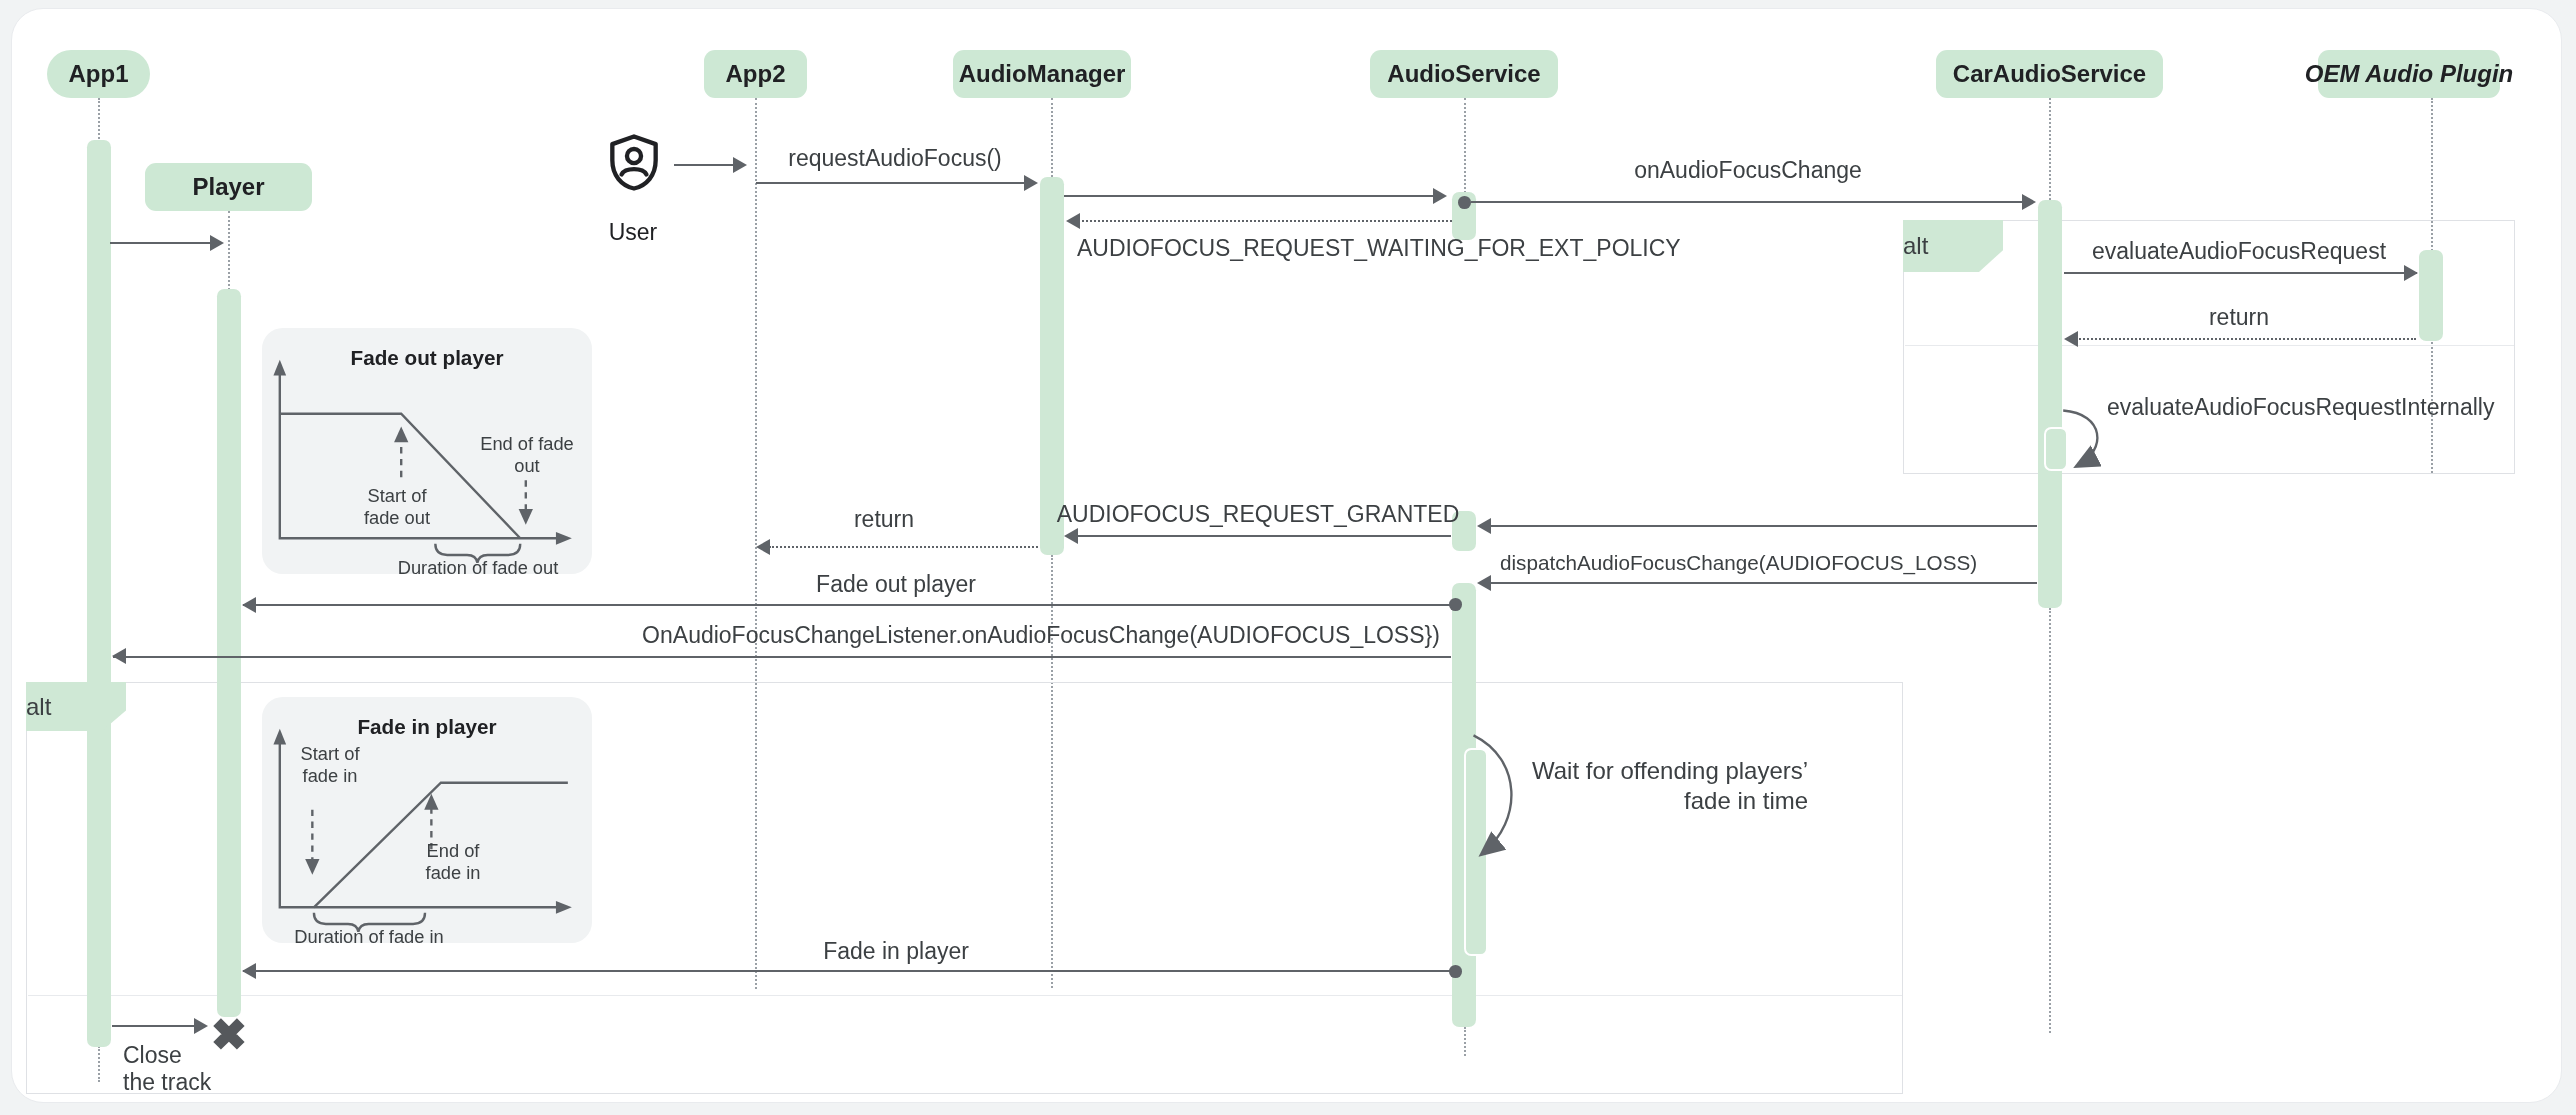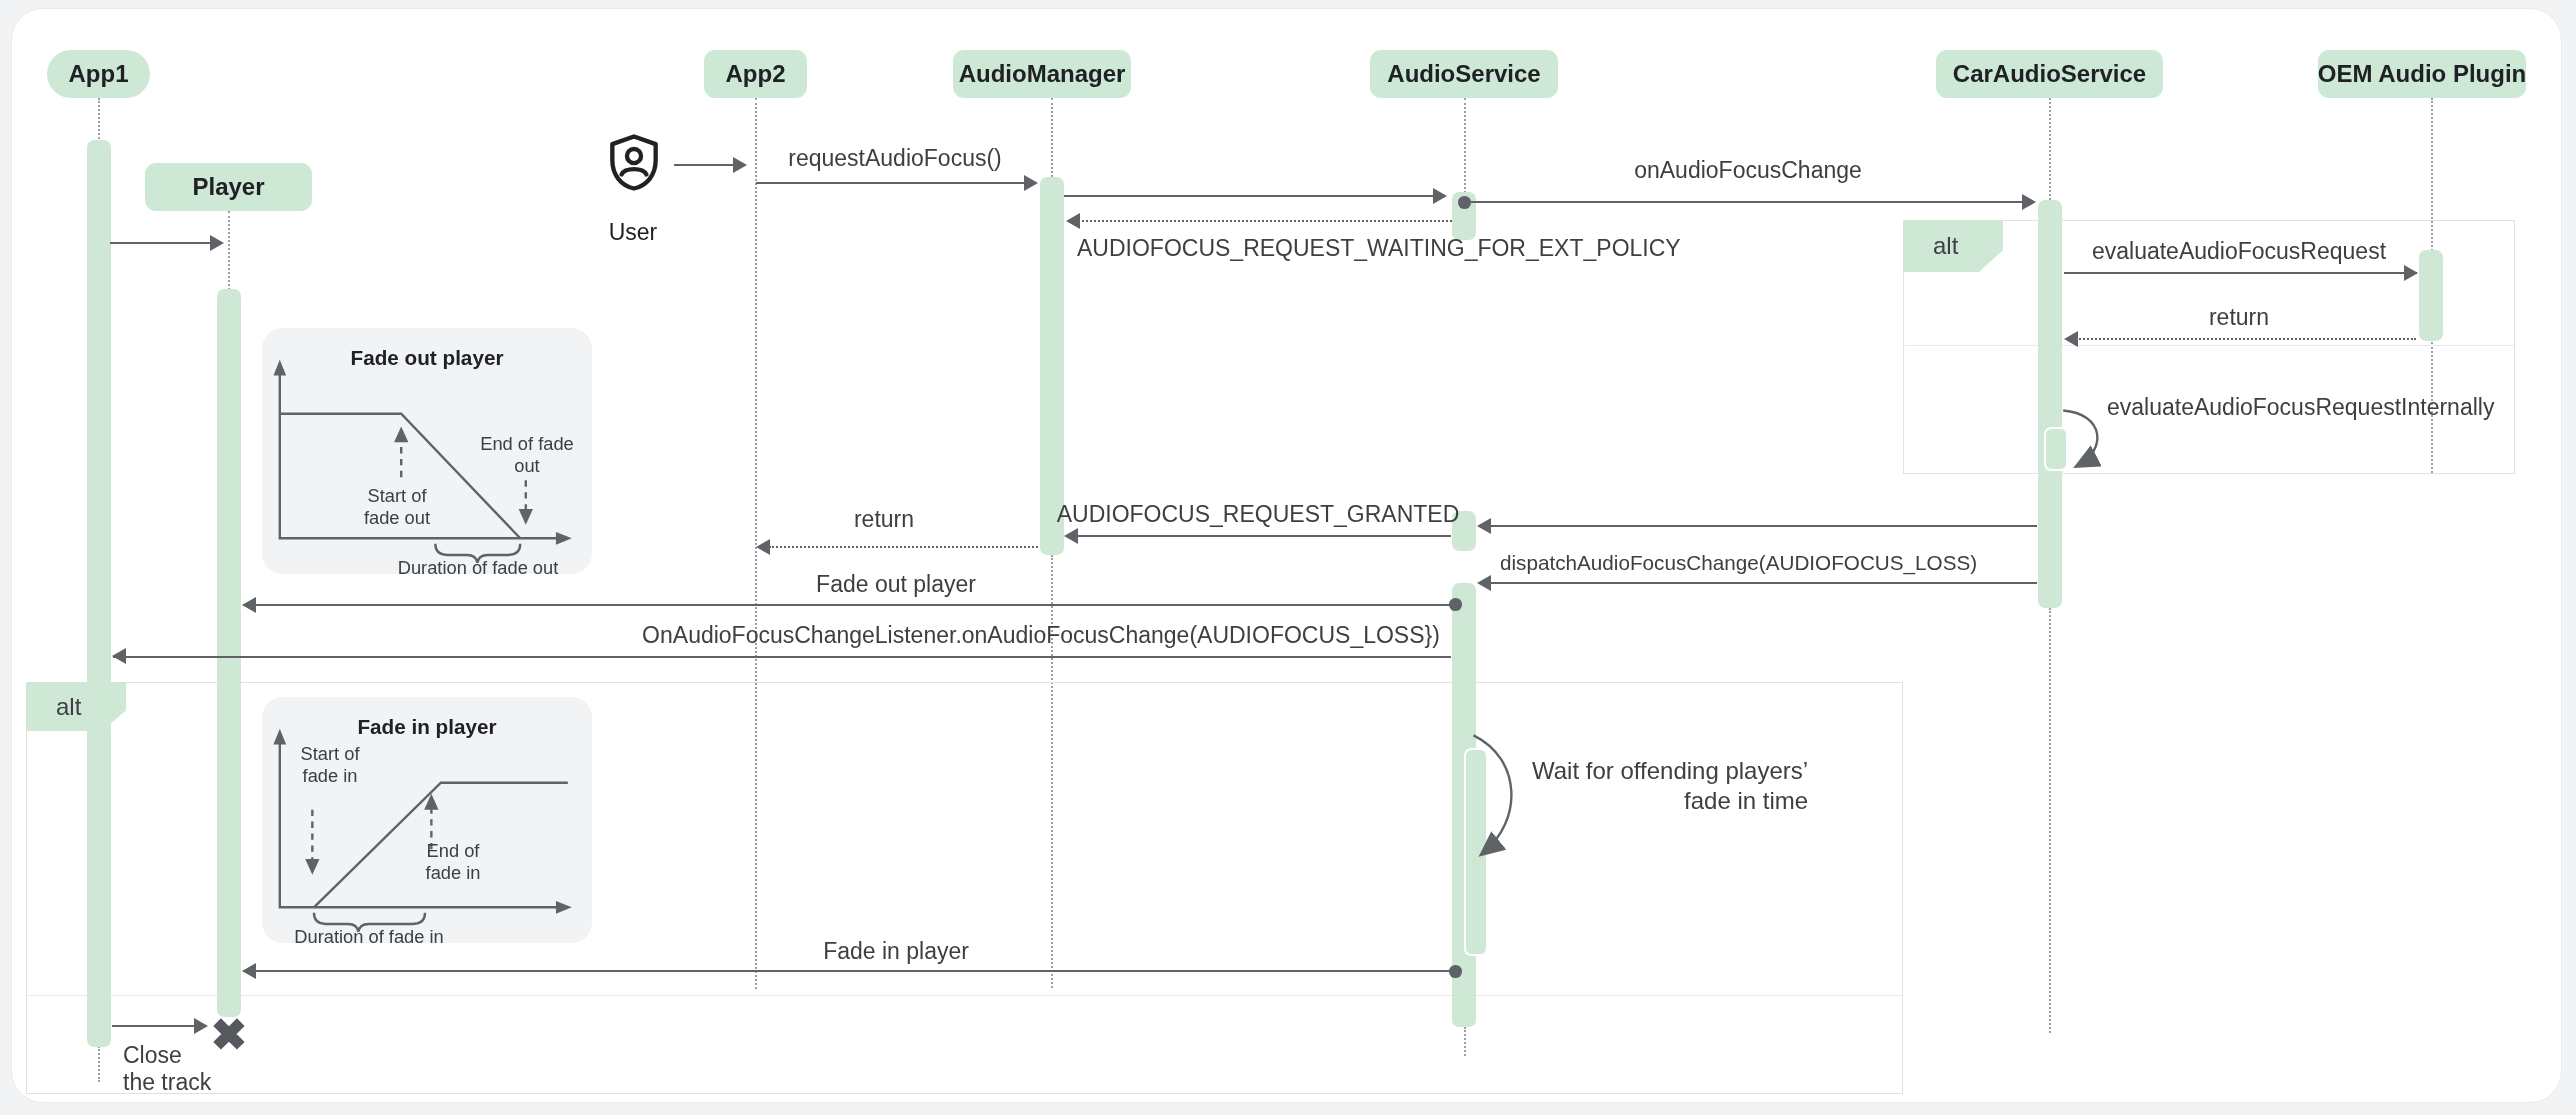"OEM Audio Plugin" div.lf-head { font-style: none -> italic; width: 208px -> 182px }
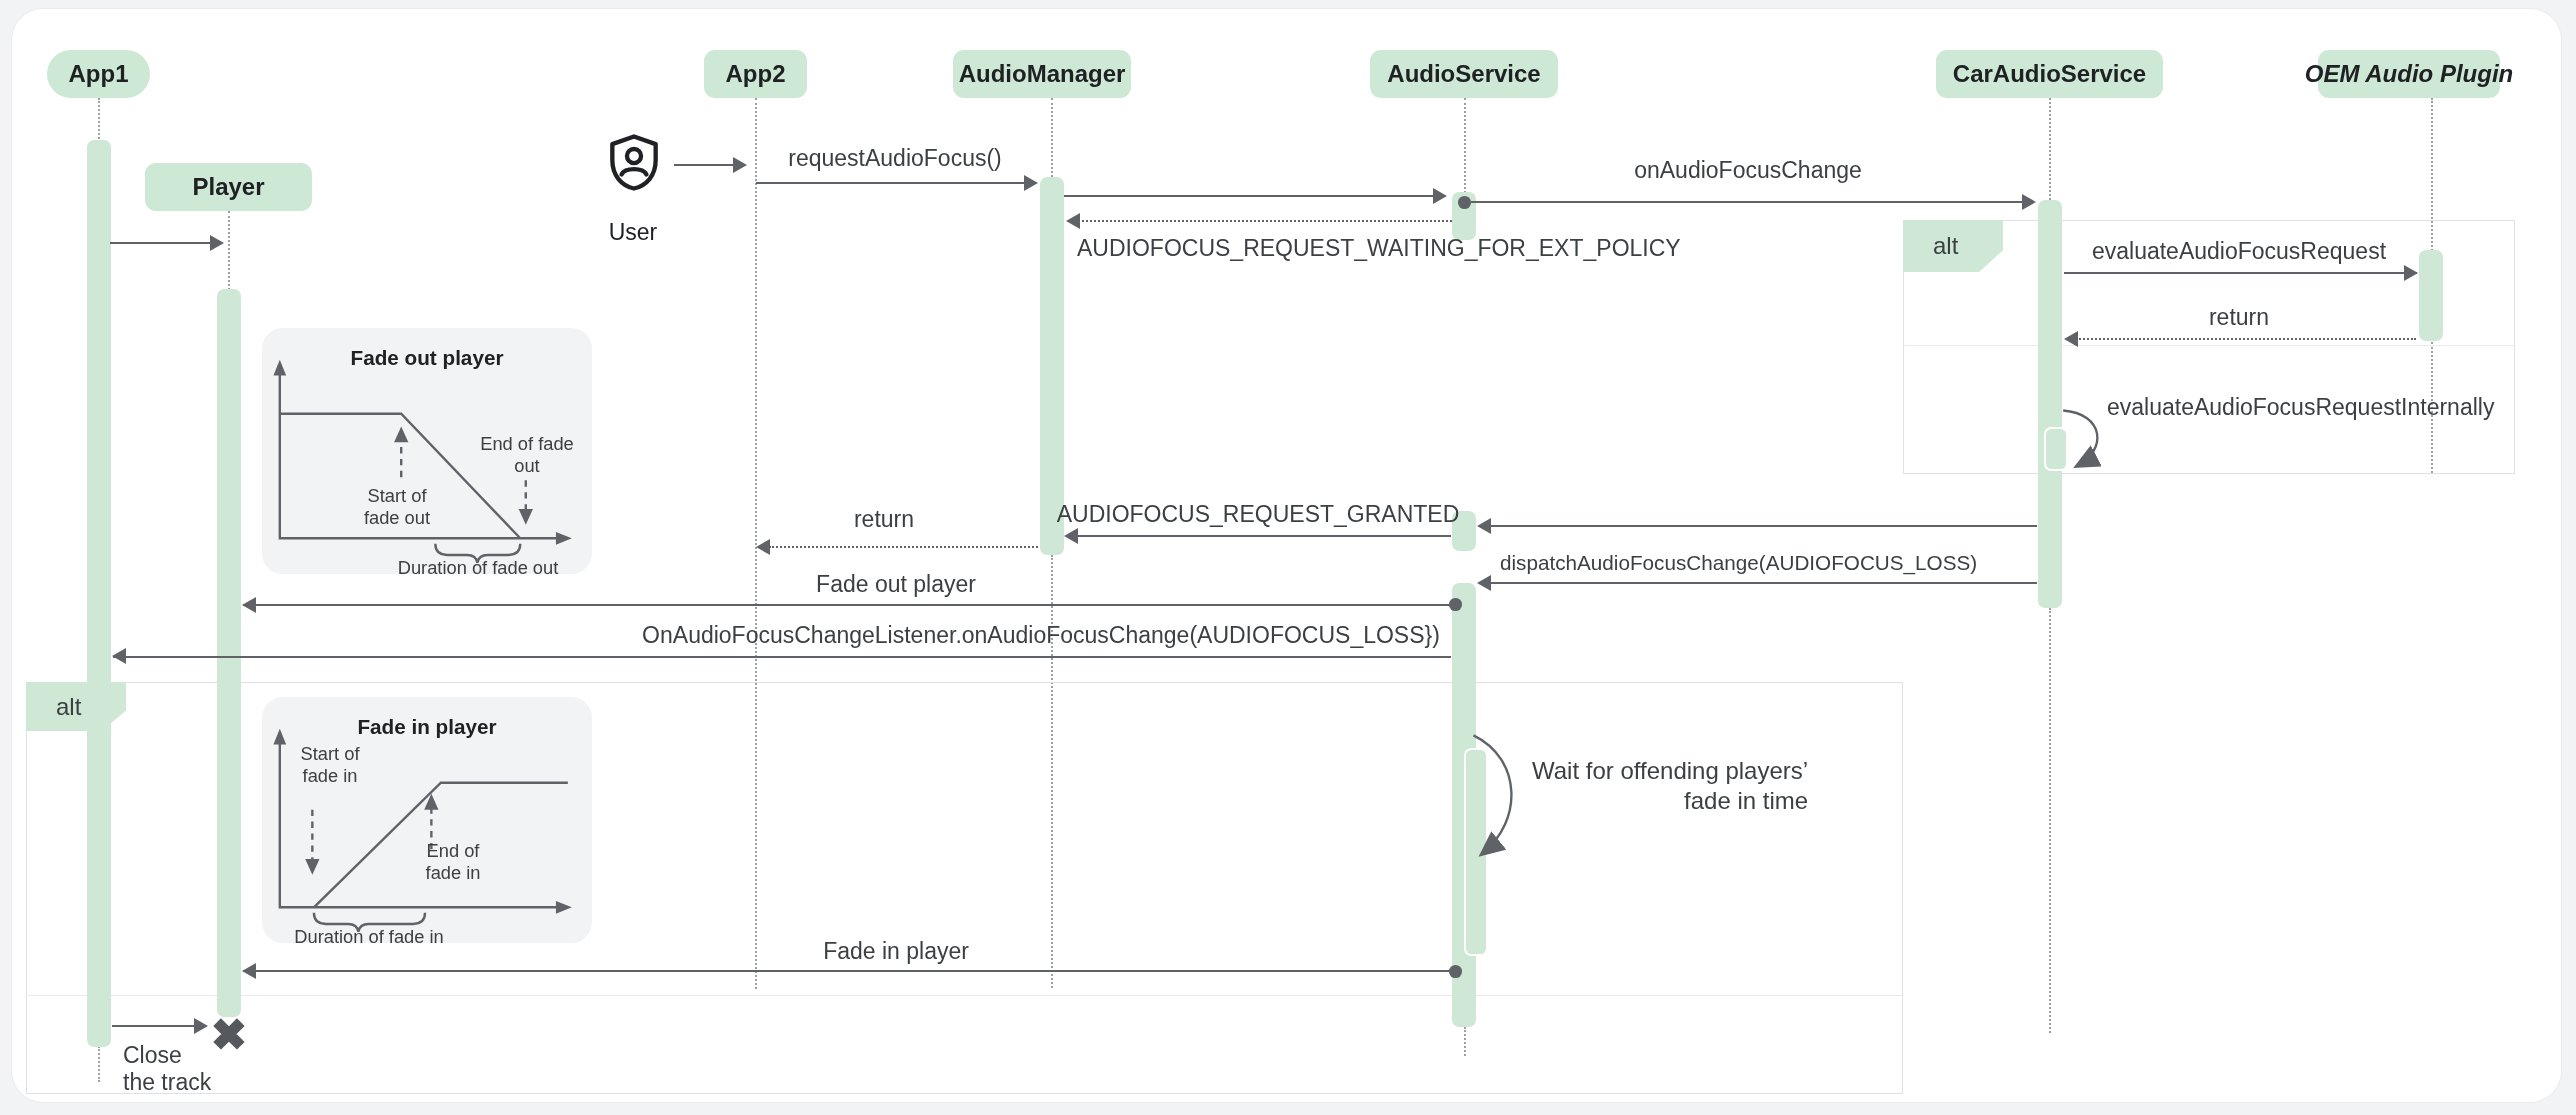"alt" .frag-label { padding-left: 30px -> none }
